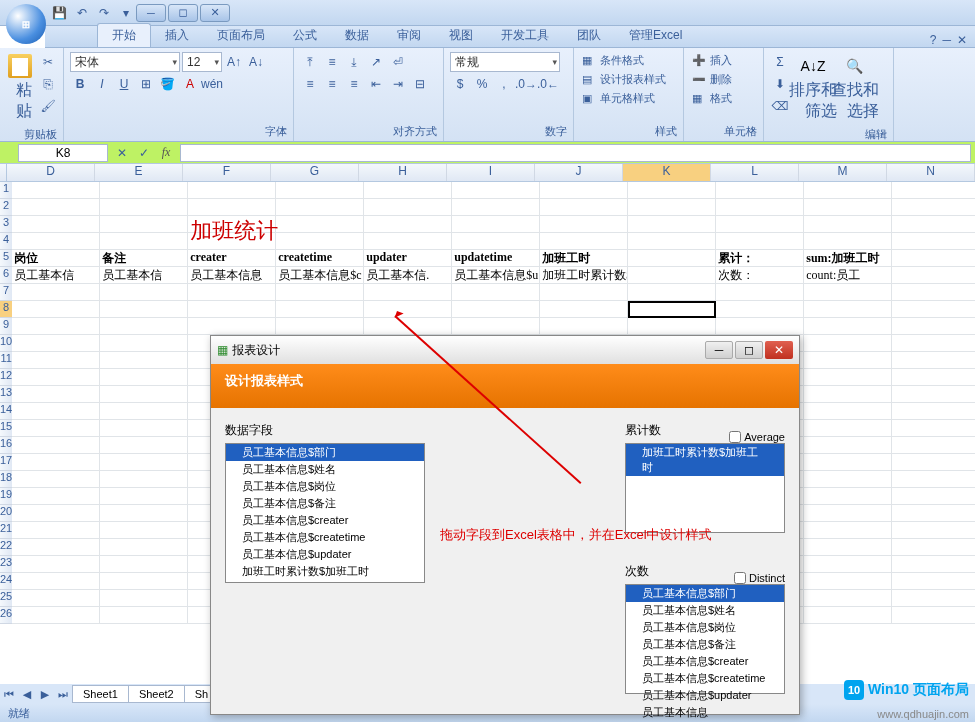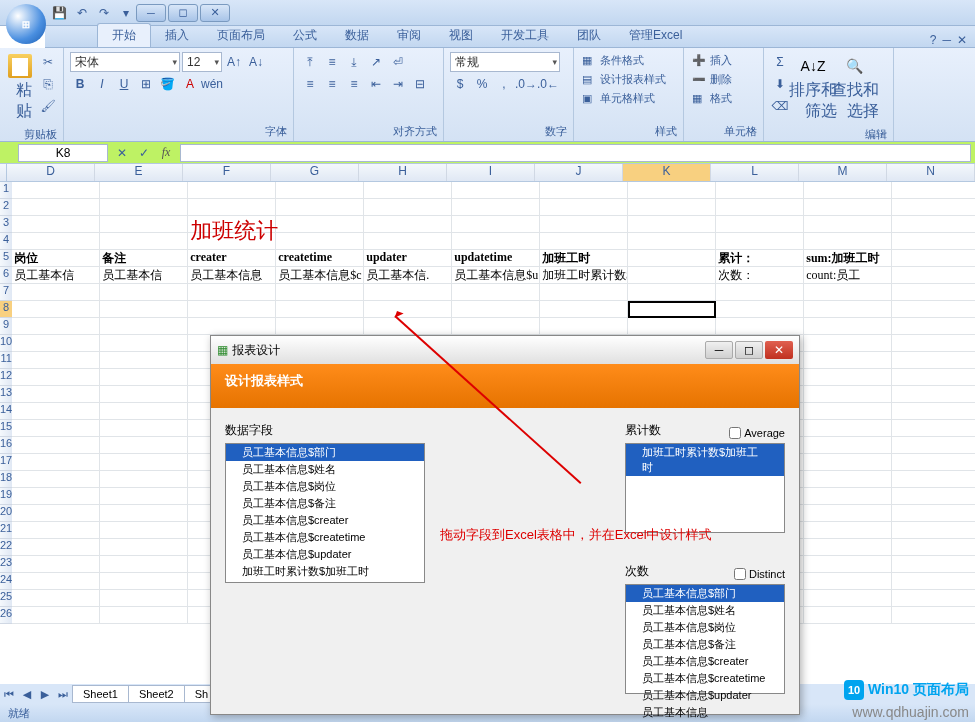"Average" .chk { align-items: center -> flex-end }
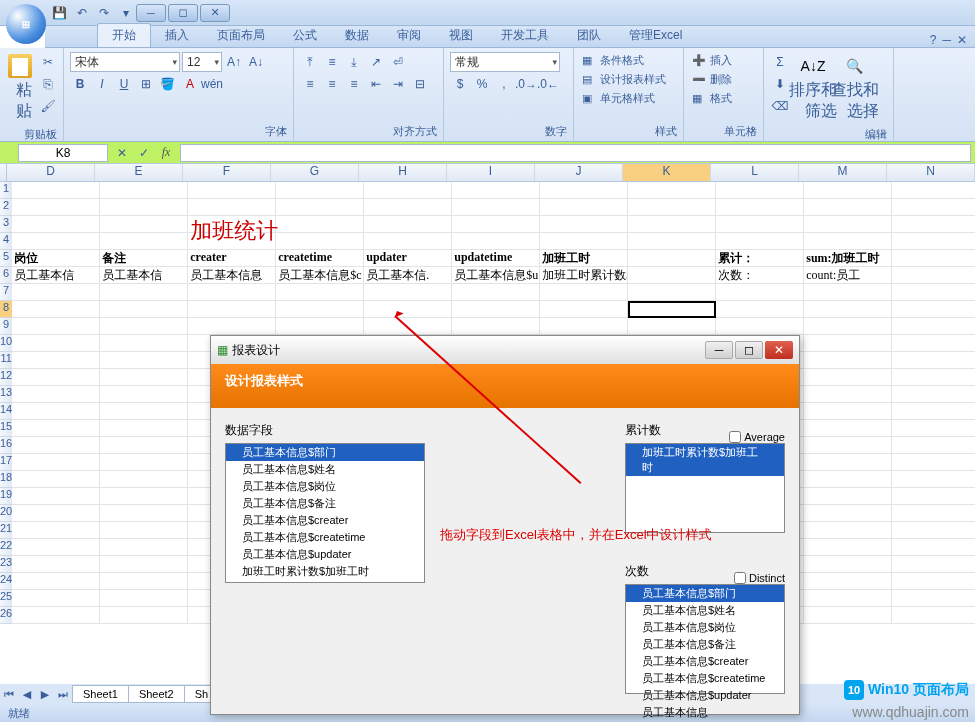"www.qdhuajin.com" .wm { font-size: 14px -> 11px }
